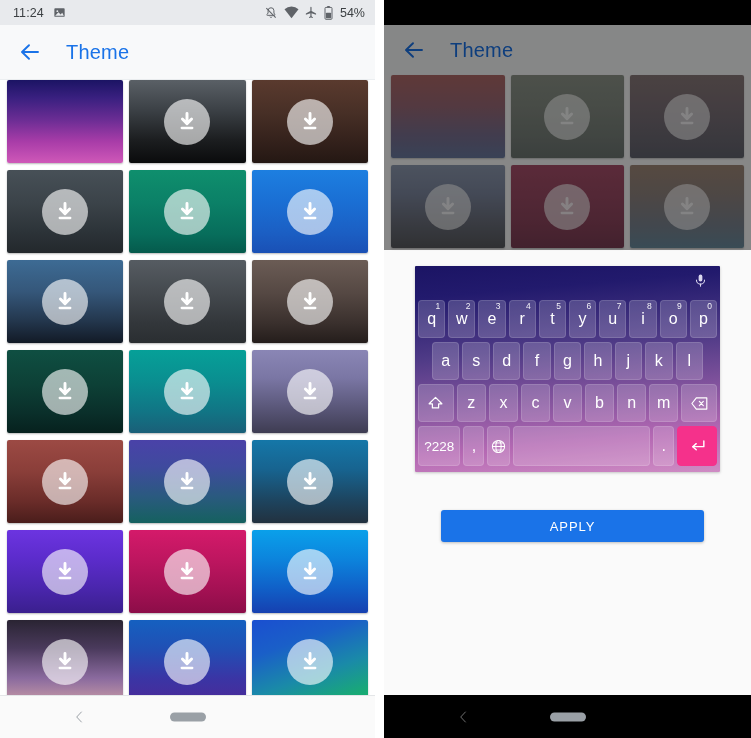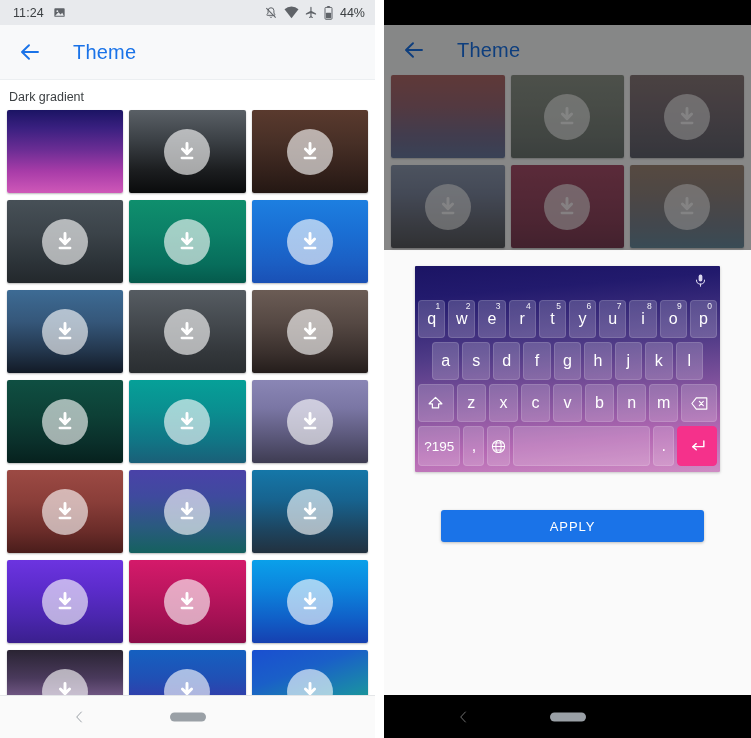"44%" span.sb-batt-text { text: 44% -> 54% }
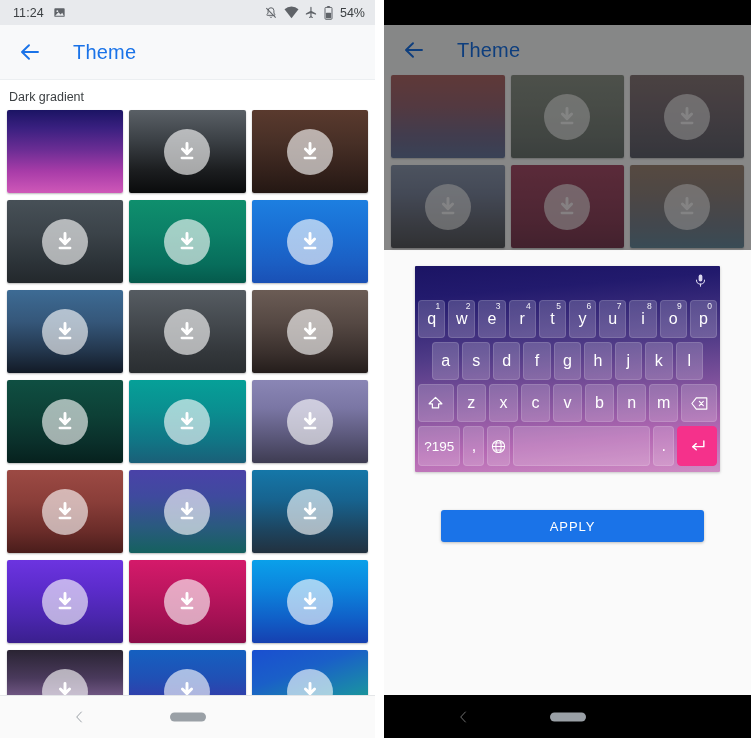"Theme" .appbar-title { margin-left: 30px -> 23px }
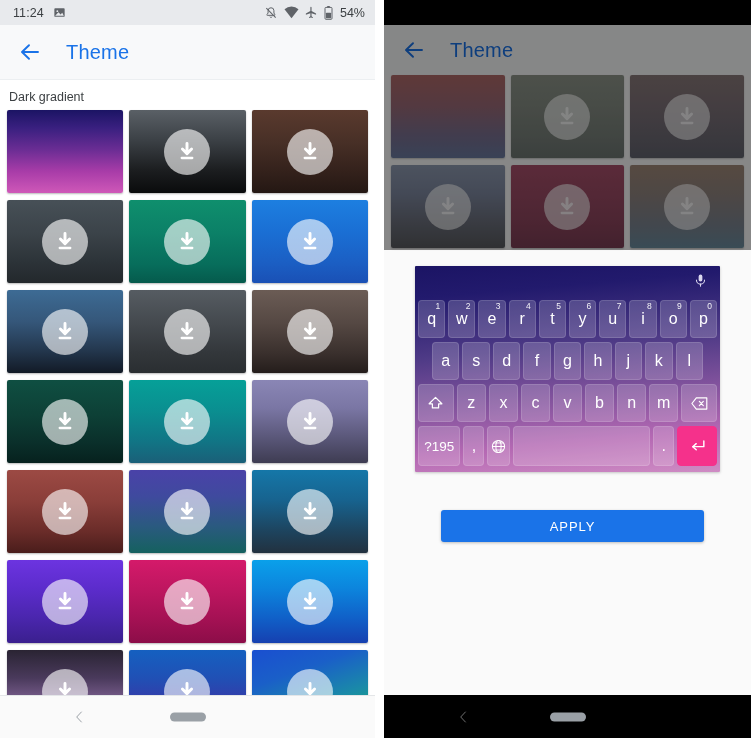"Dark gradient" div.section-label { html: <div>Dark gradient</div> -> none }
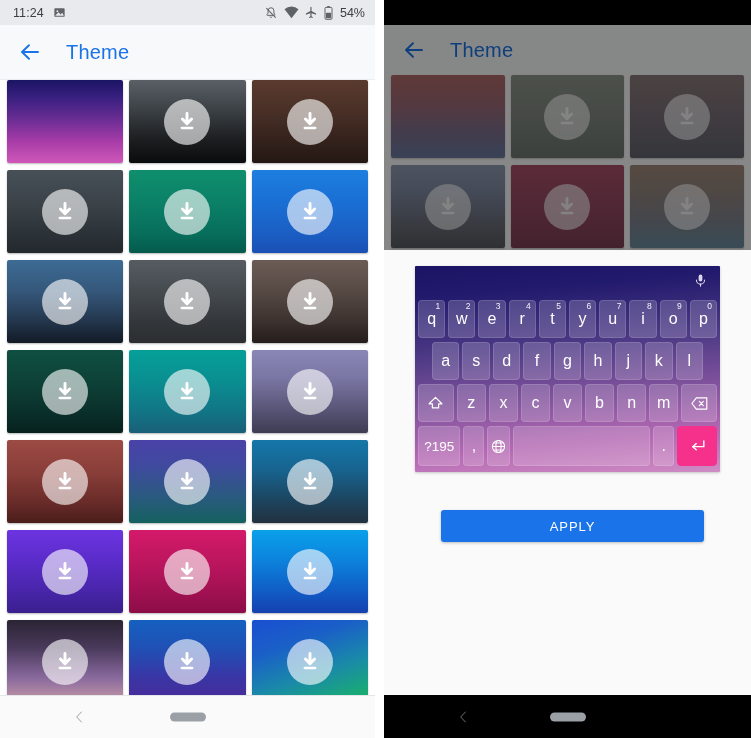"?195" span { text: 195 -> 228 }
